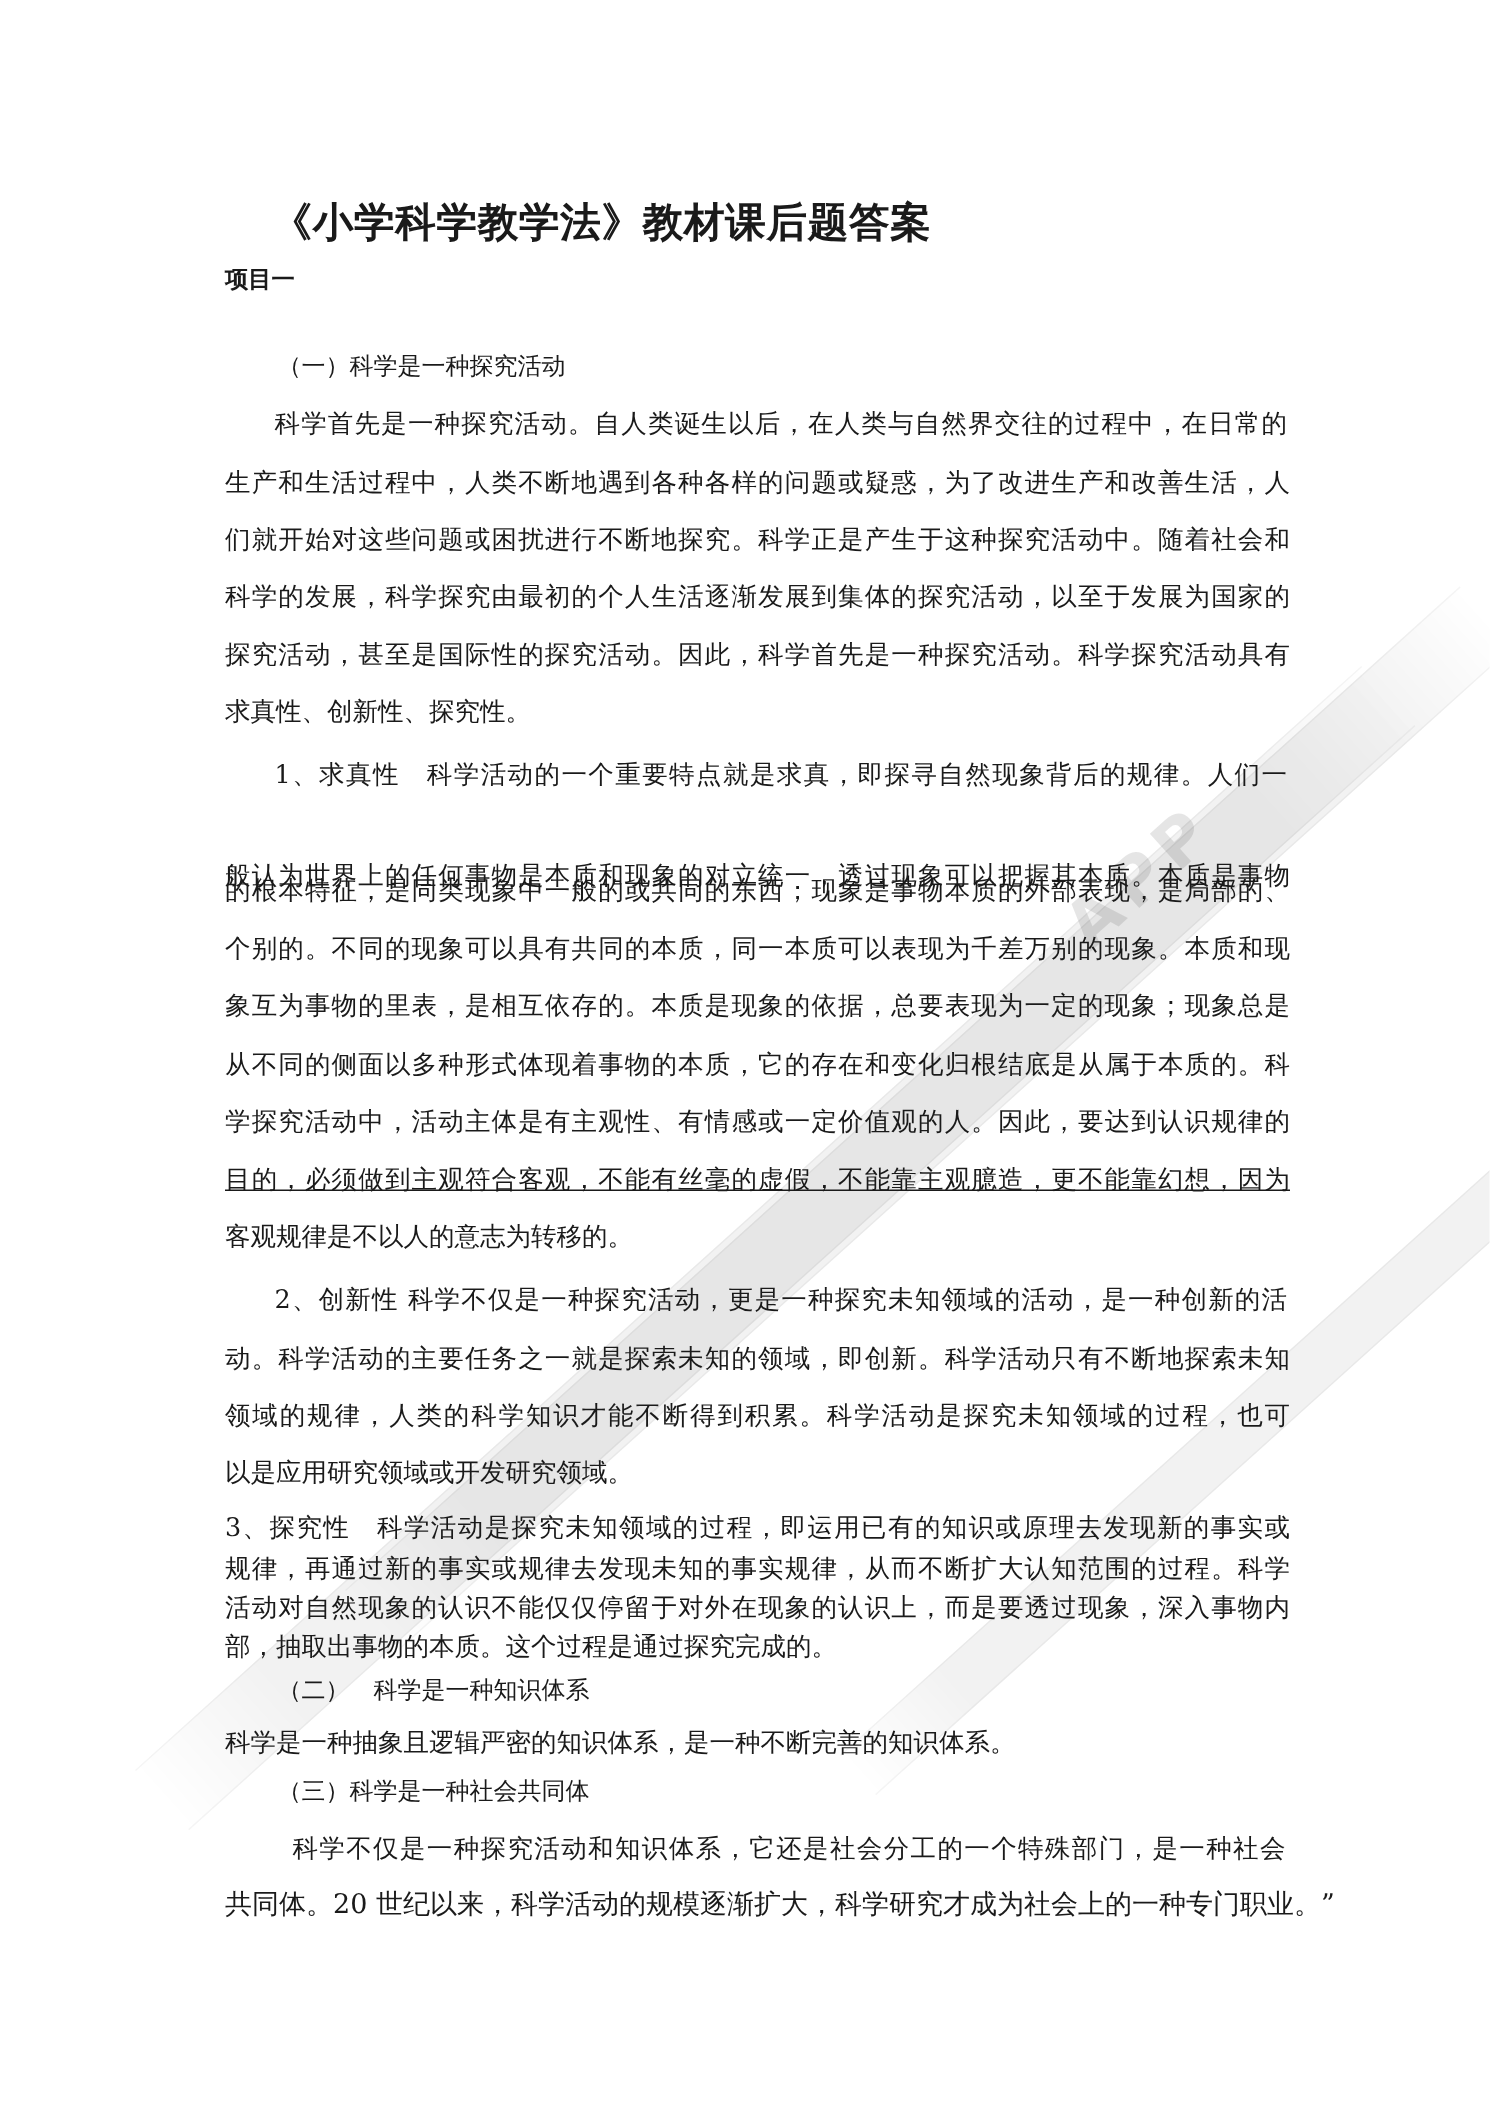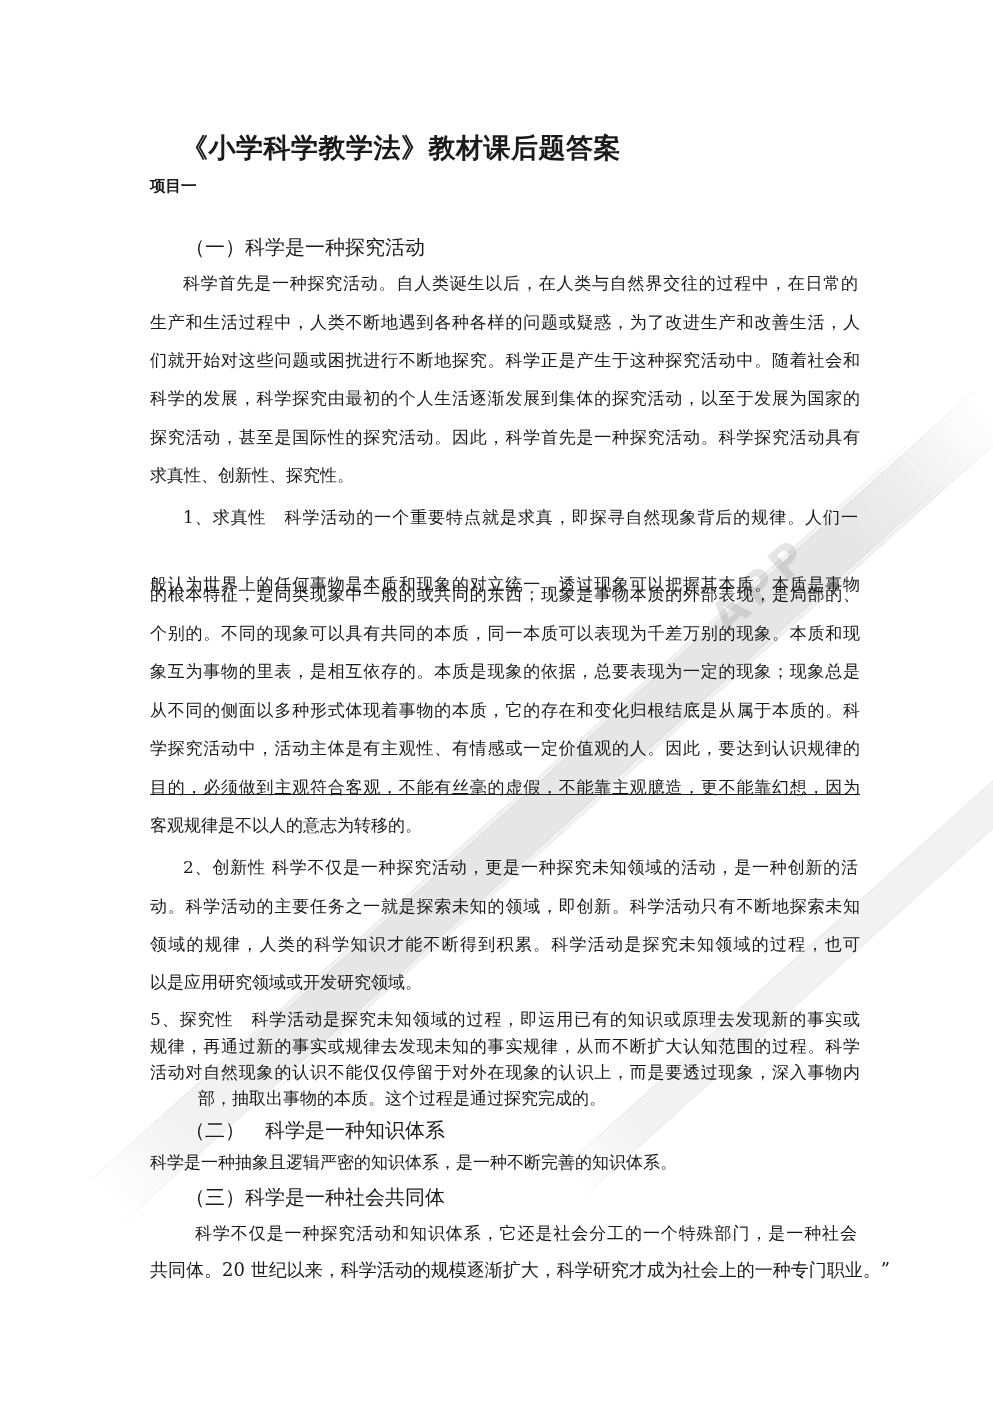"（一）科学是一种探究活动" .heading { font-size: 20px -> 16px }
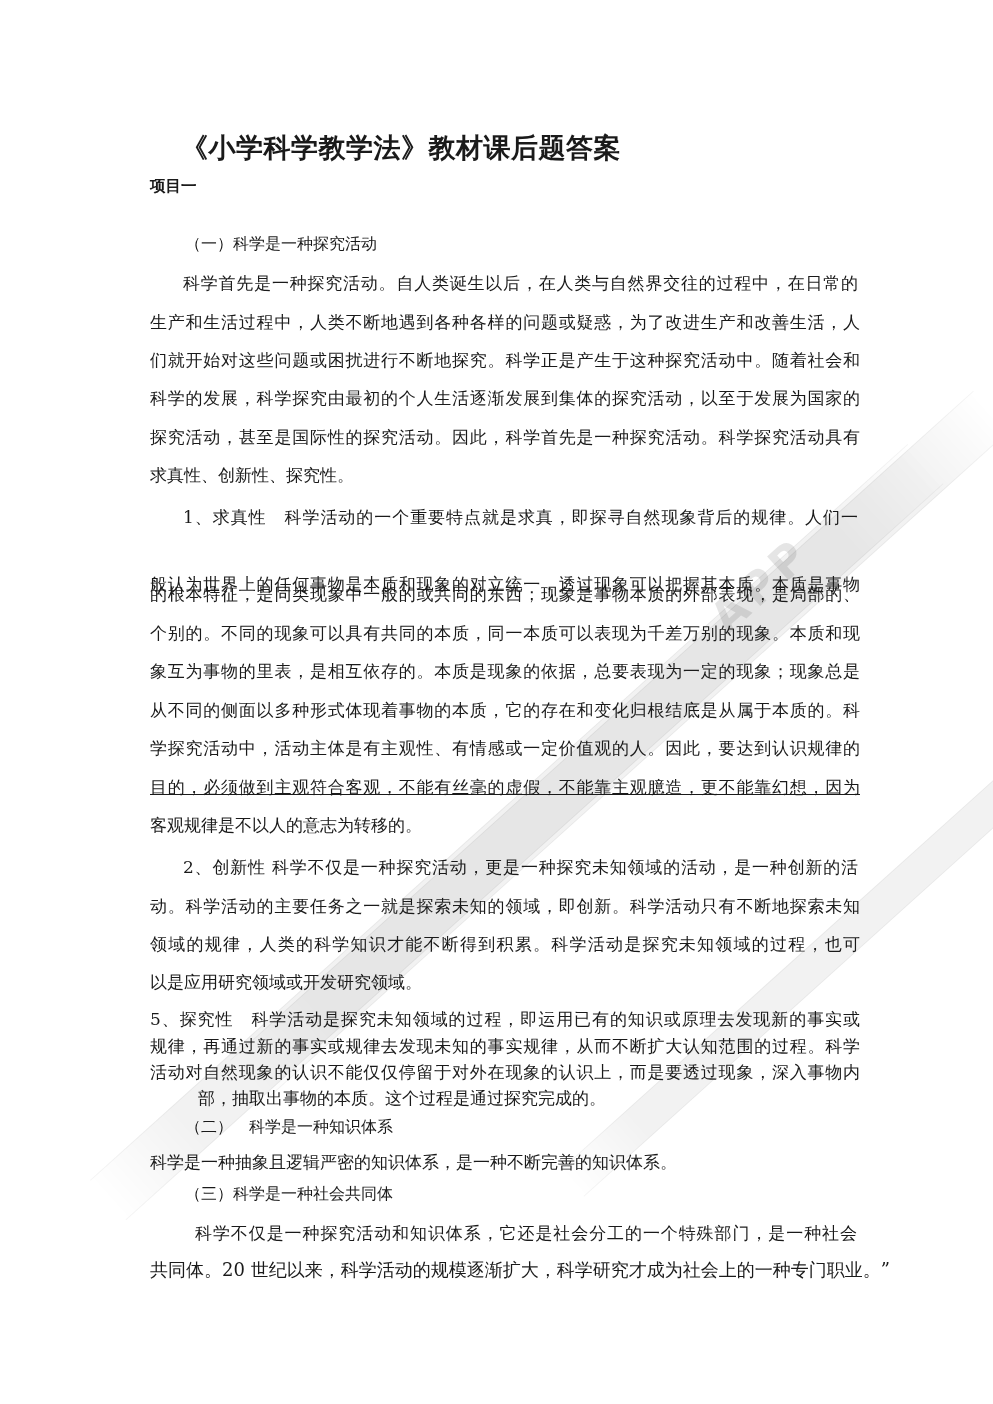"5、探究性 科学活动是探究未知领域的过程，即运用已有的知识或原理去发现新的事实或" div.line { text: 5 -> 3 }
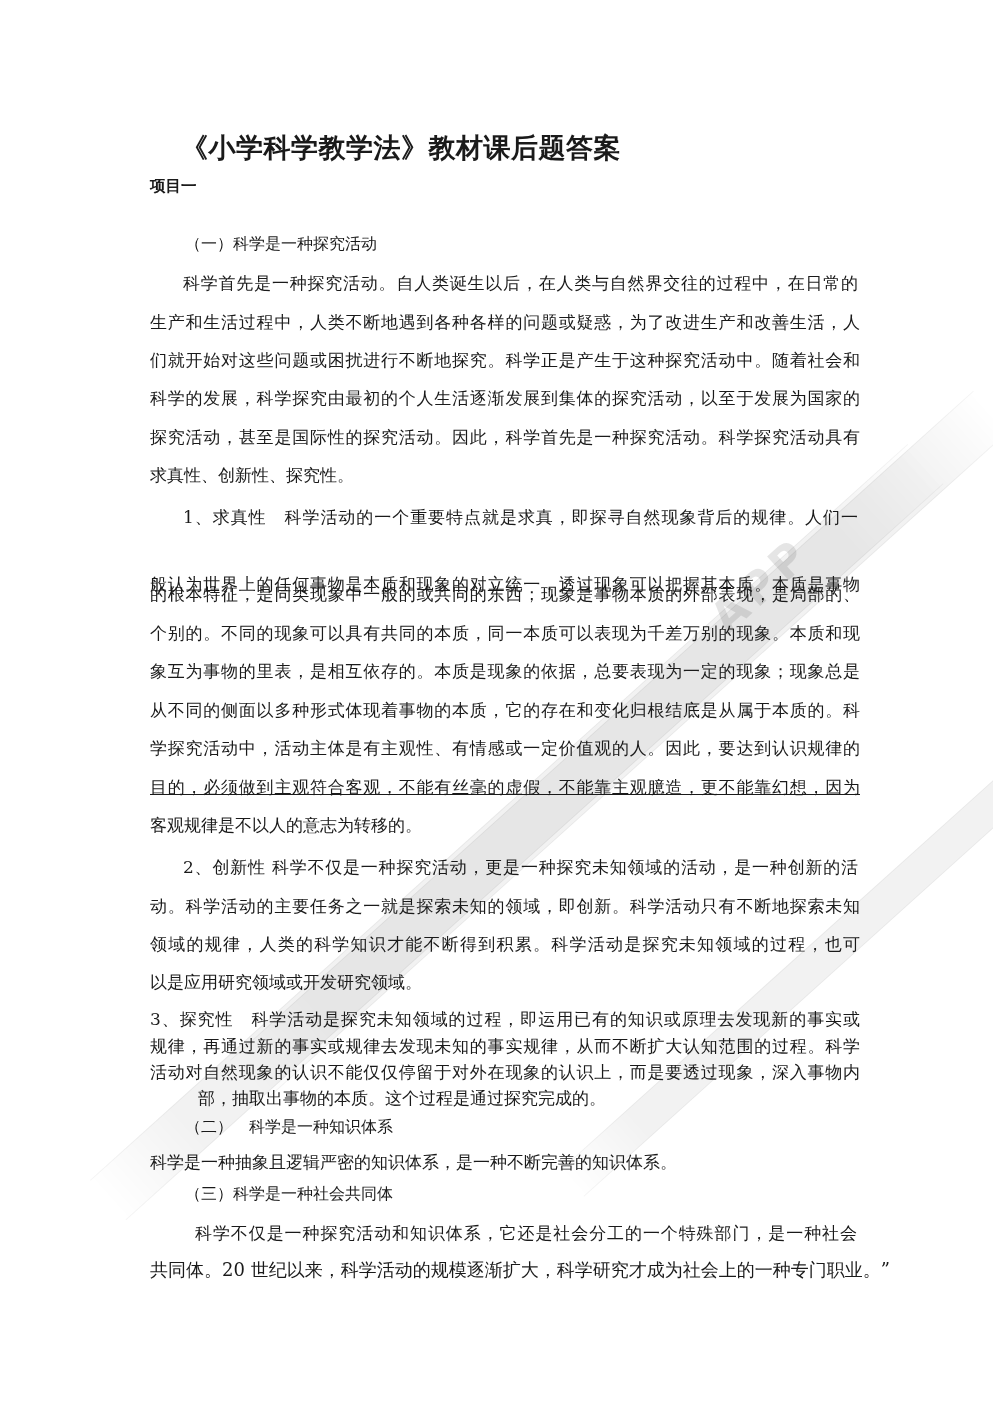"部，抽取出事物的本质。这个过程是通过探究完成的。" div.line { margin-left: 48px -> none }
